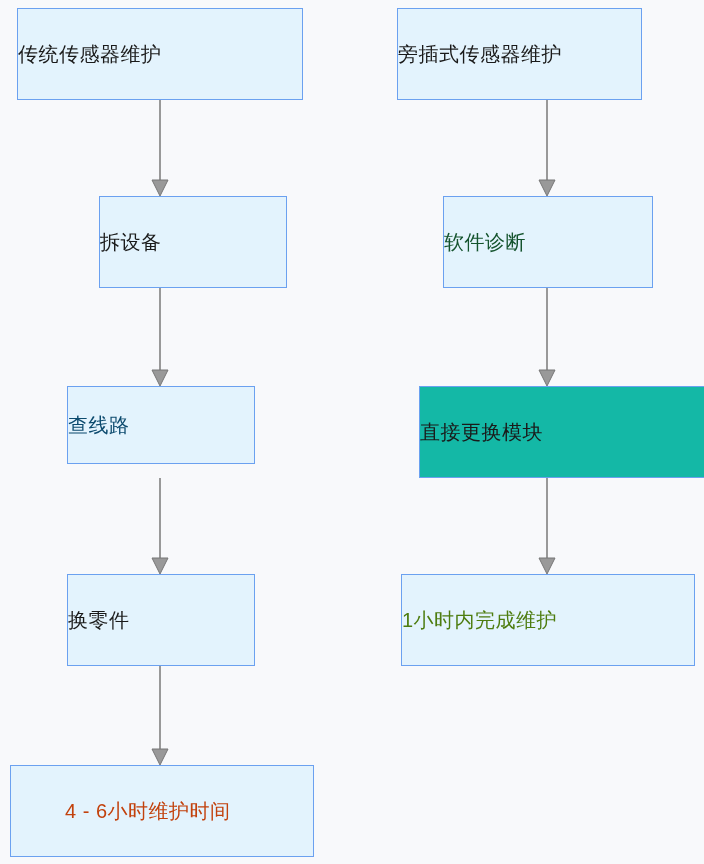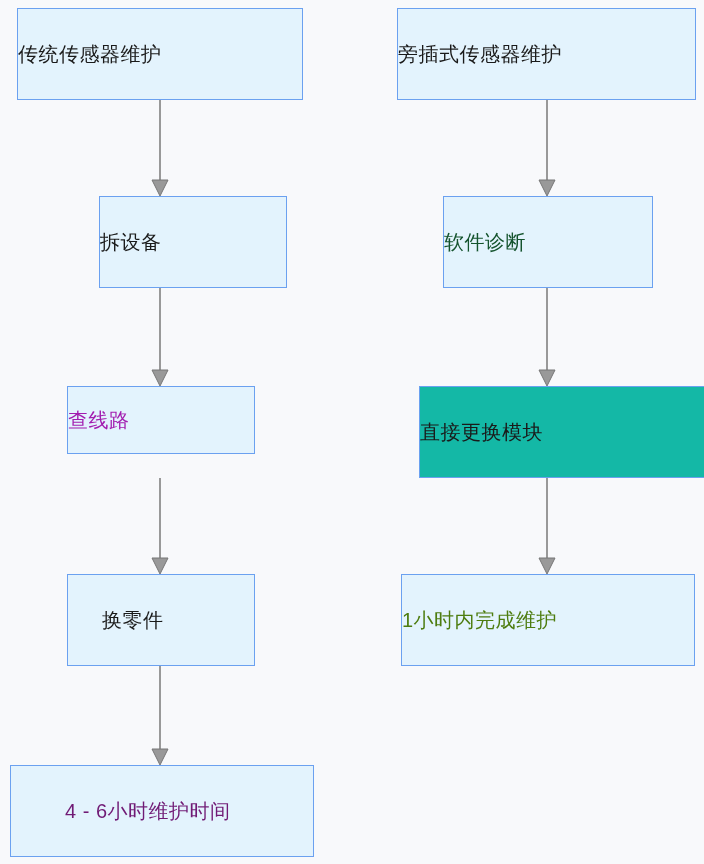"旁插式传感器维护" div.node { width: 299px -> 245px }
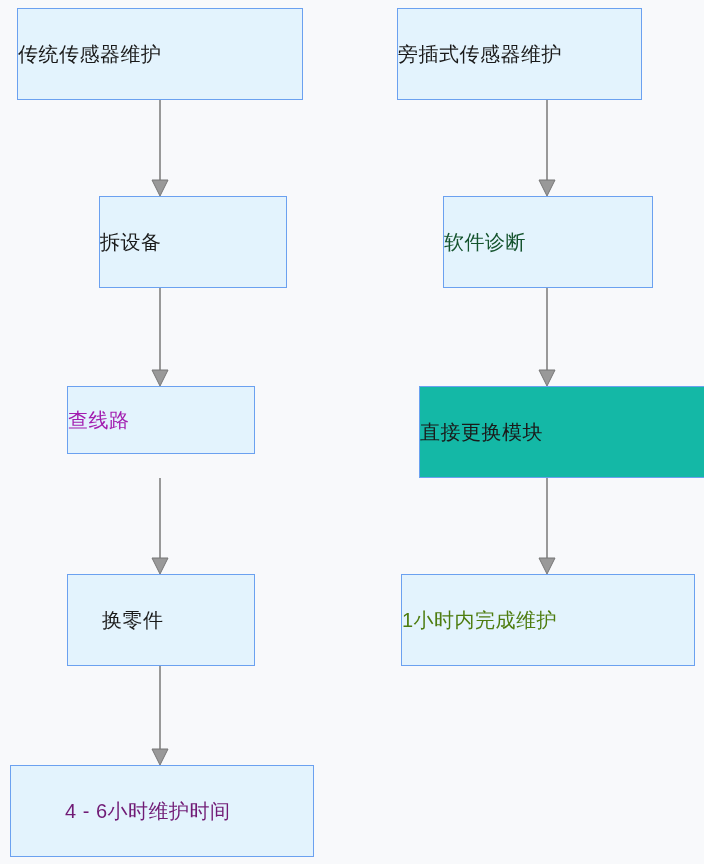"查线路" div.node { color: #a21caf -> #0c4a6e; height: 68px -> 78px }
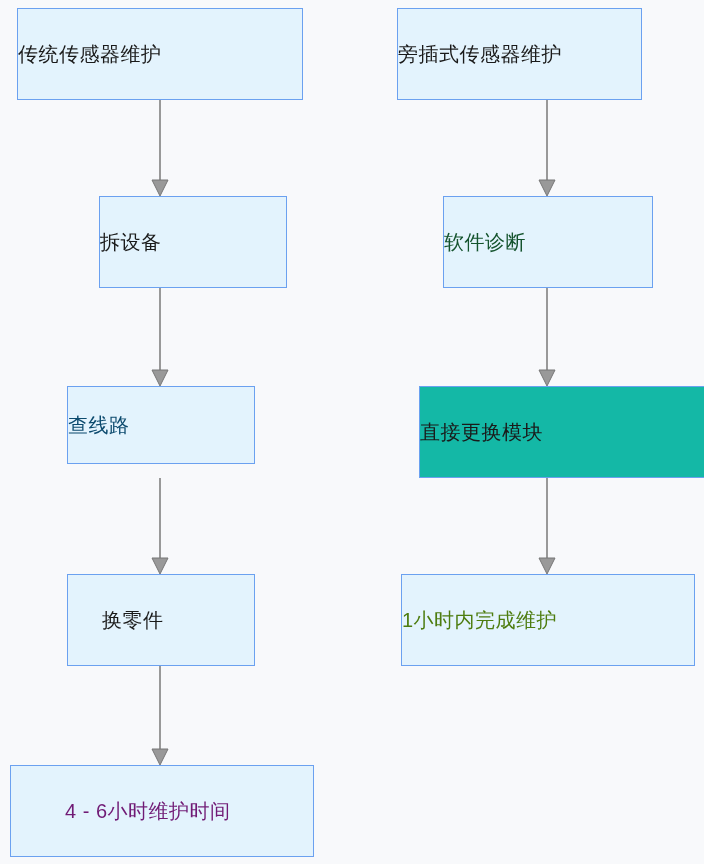"换零件" div.node { padding-left: 34px -> none }
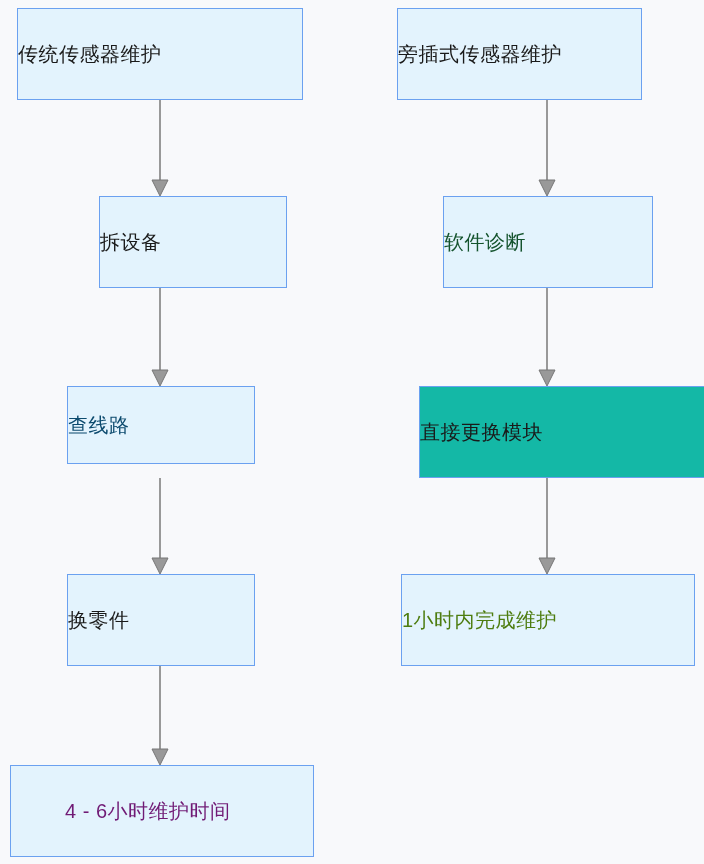"4 - 6小时维护时间" div.node { color: #701a75 -> #c2410c }
